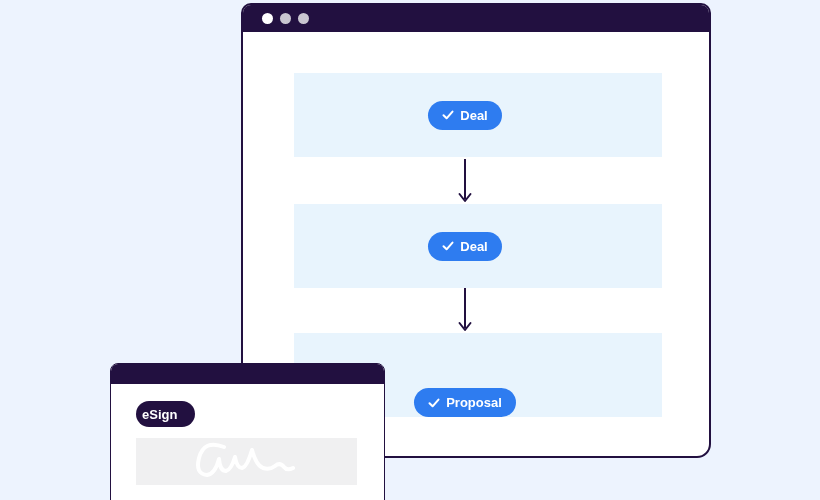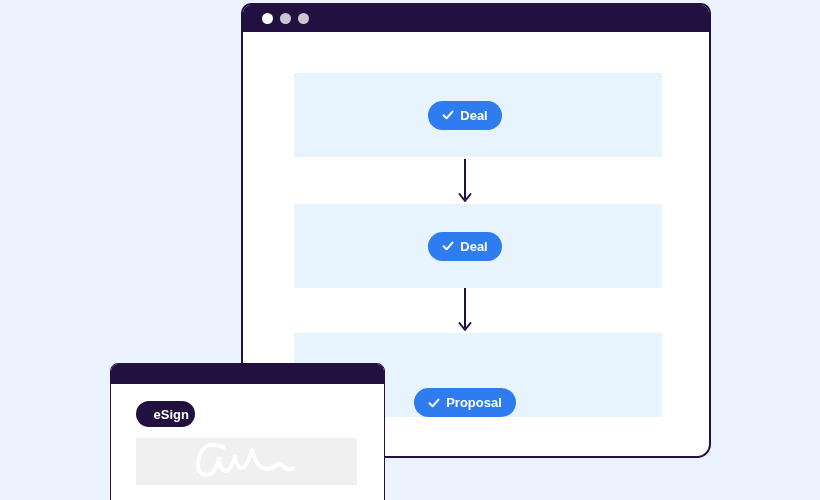"eSign" .esign-badge { justify-content: flex-end -> flex-start }
